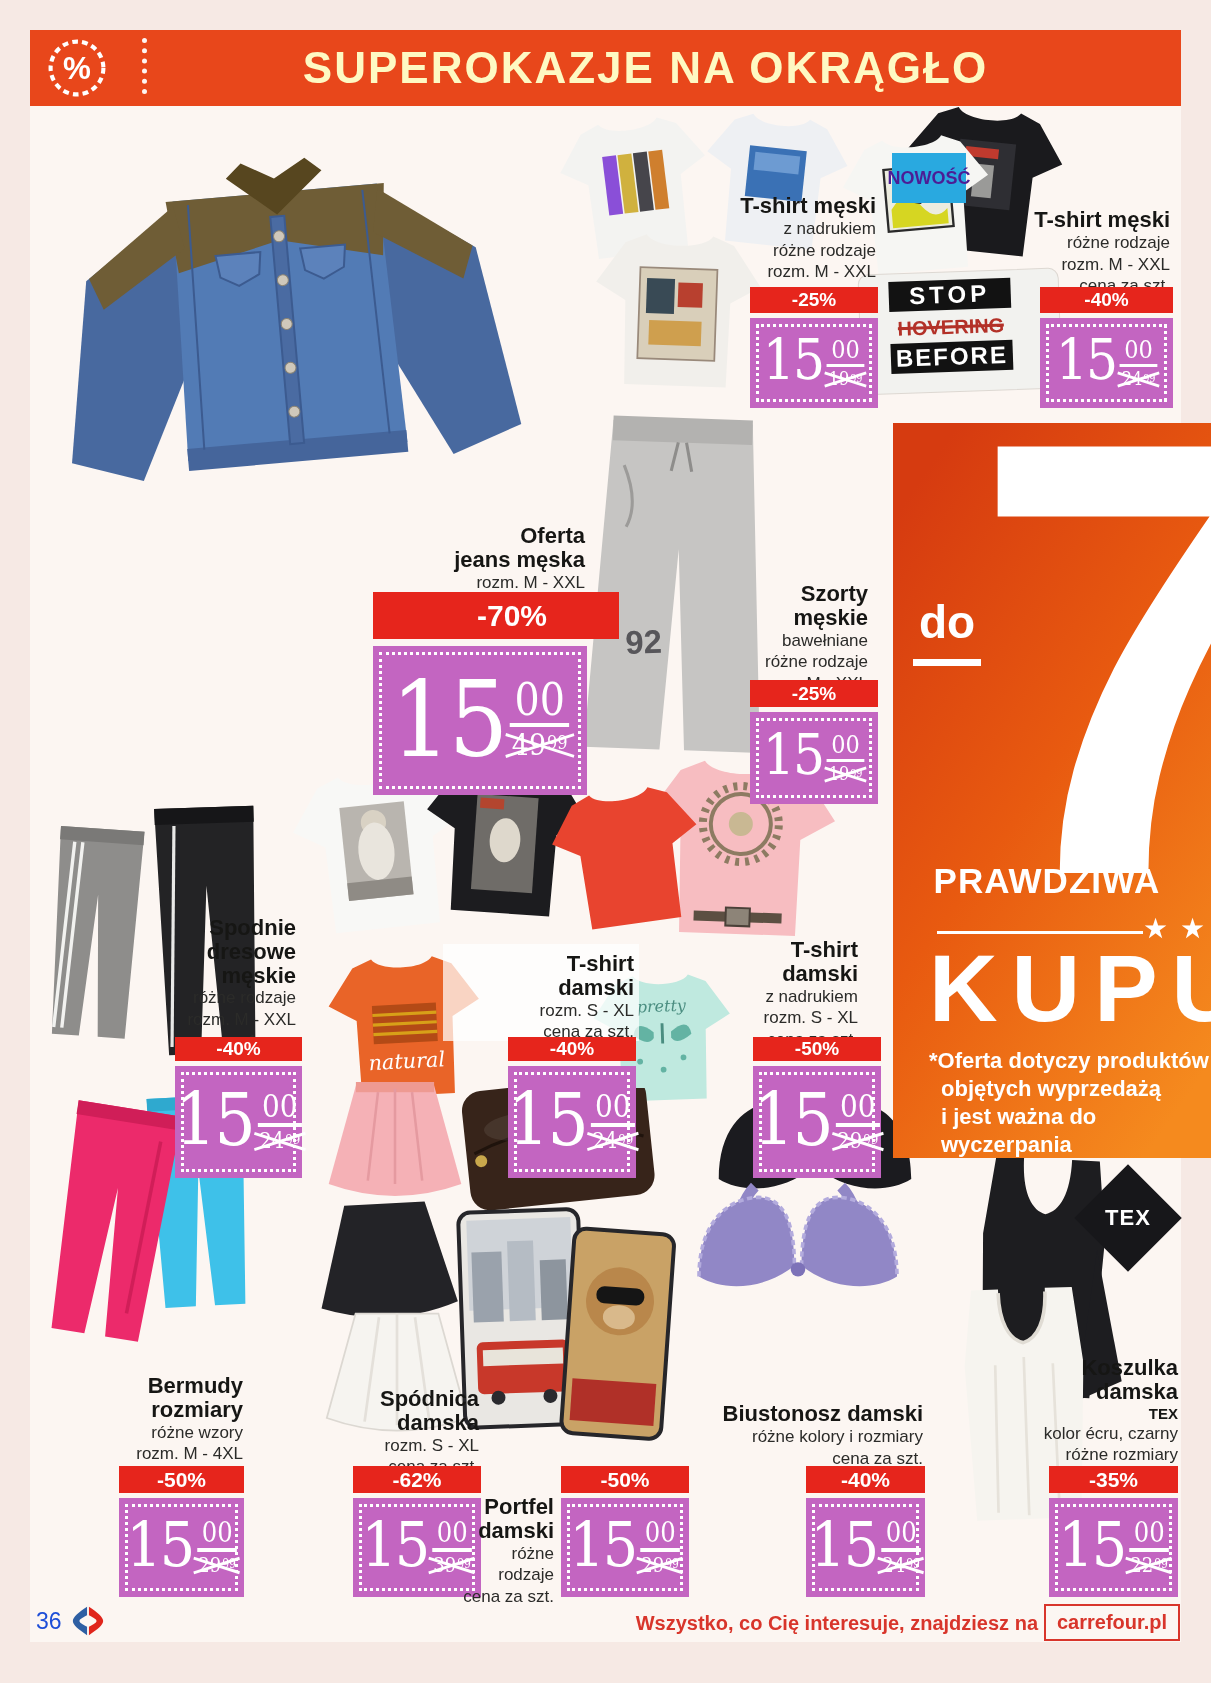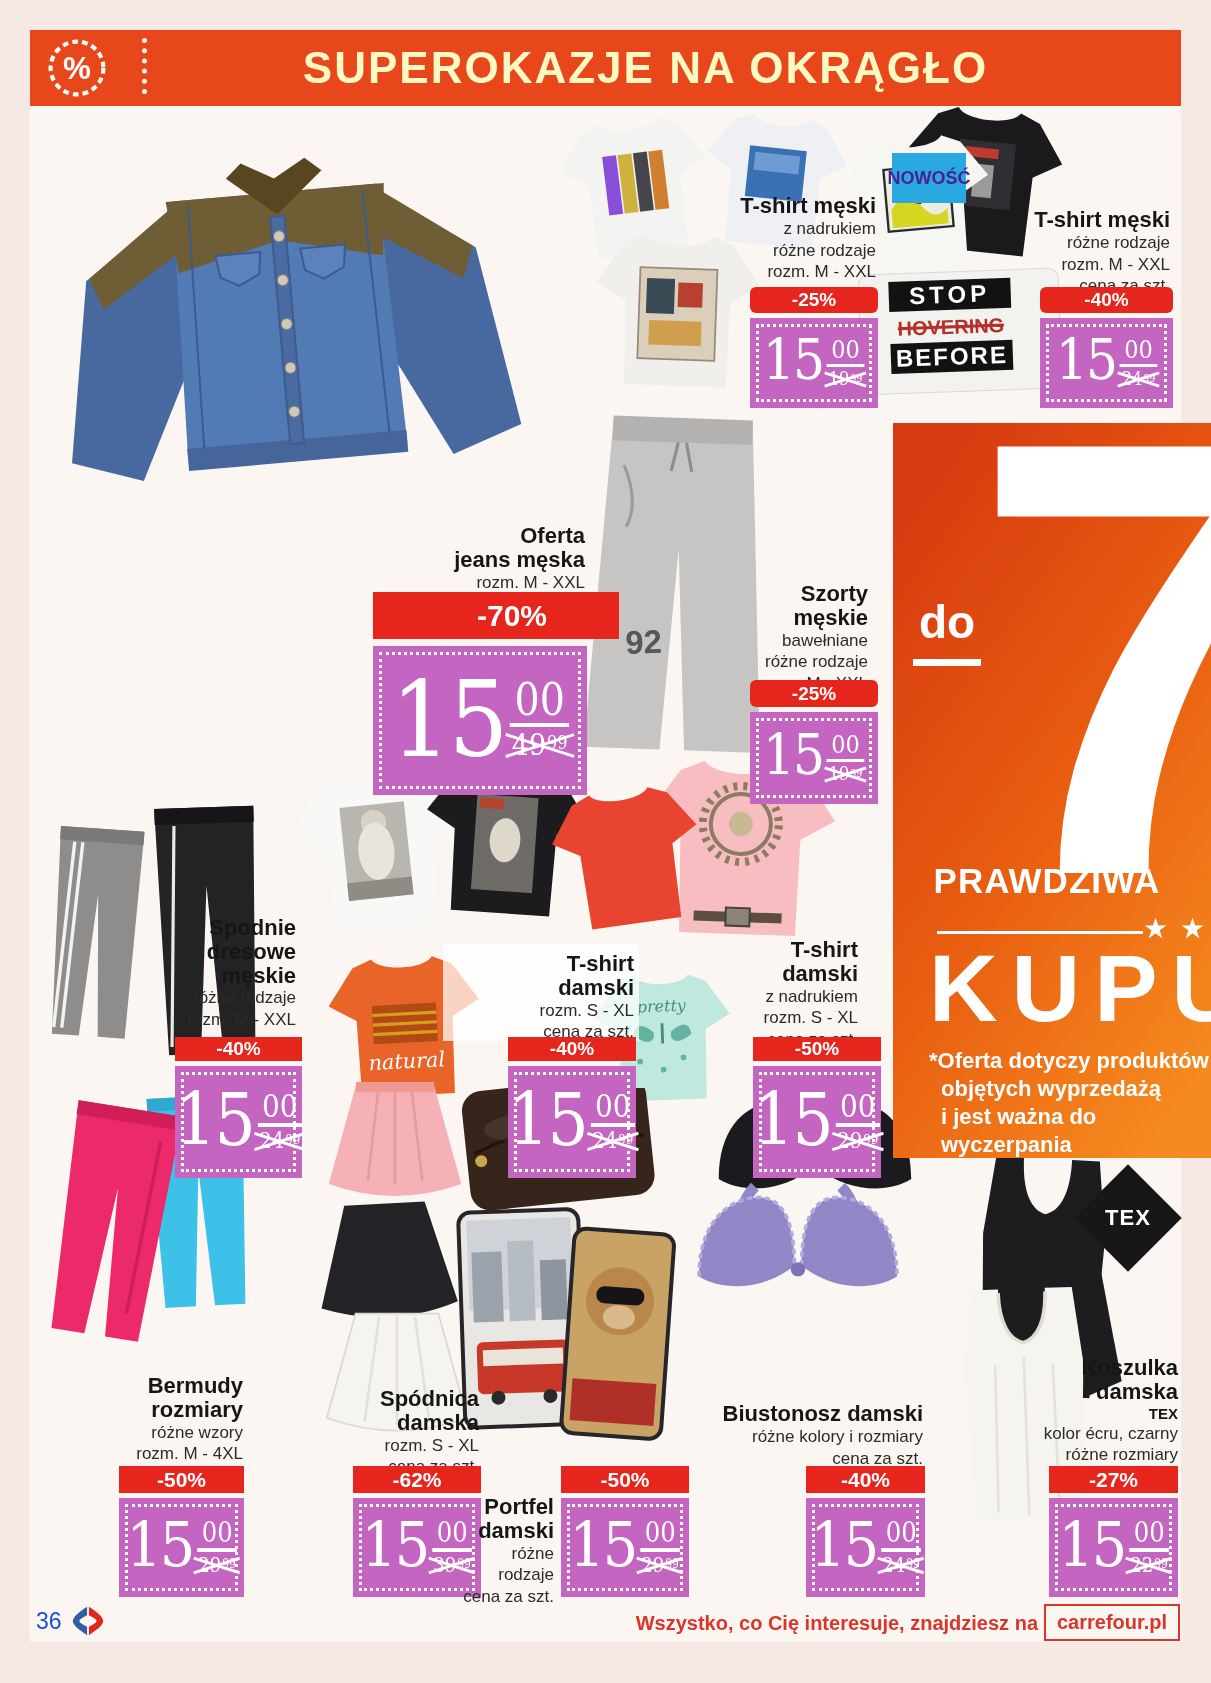"-25%" .b-sm { border-radius: 6px -> none }
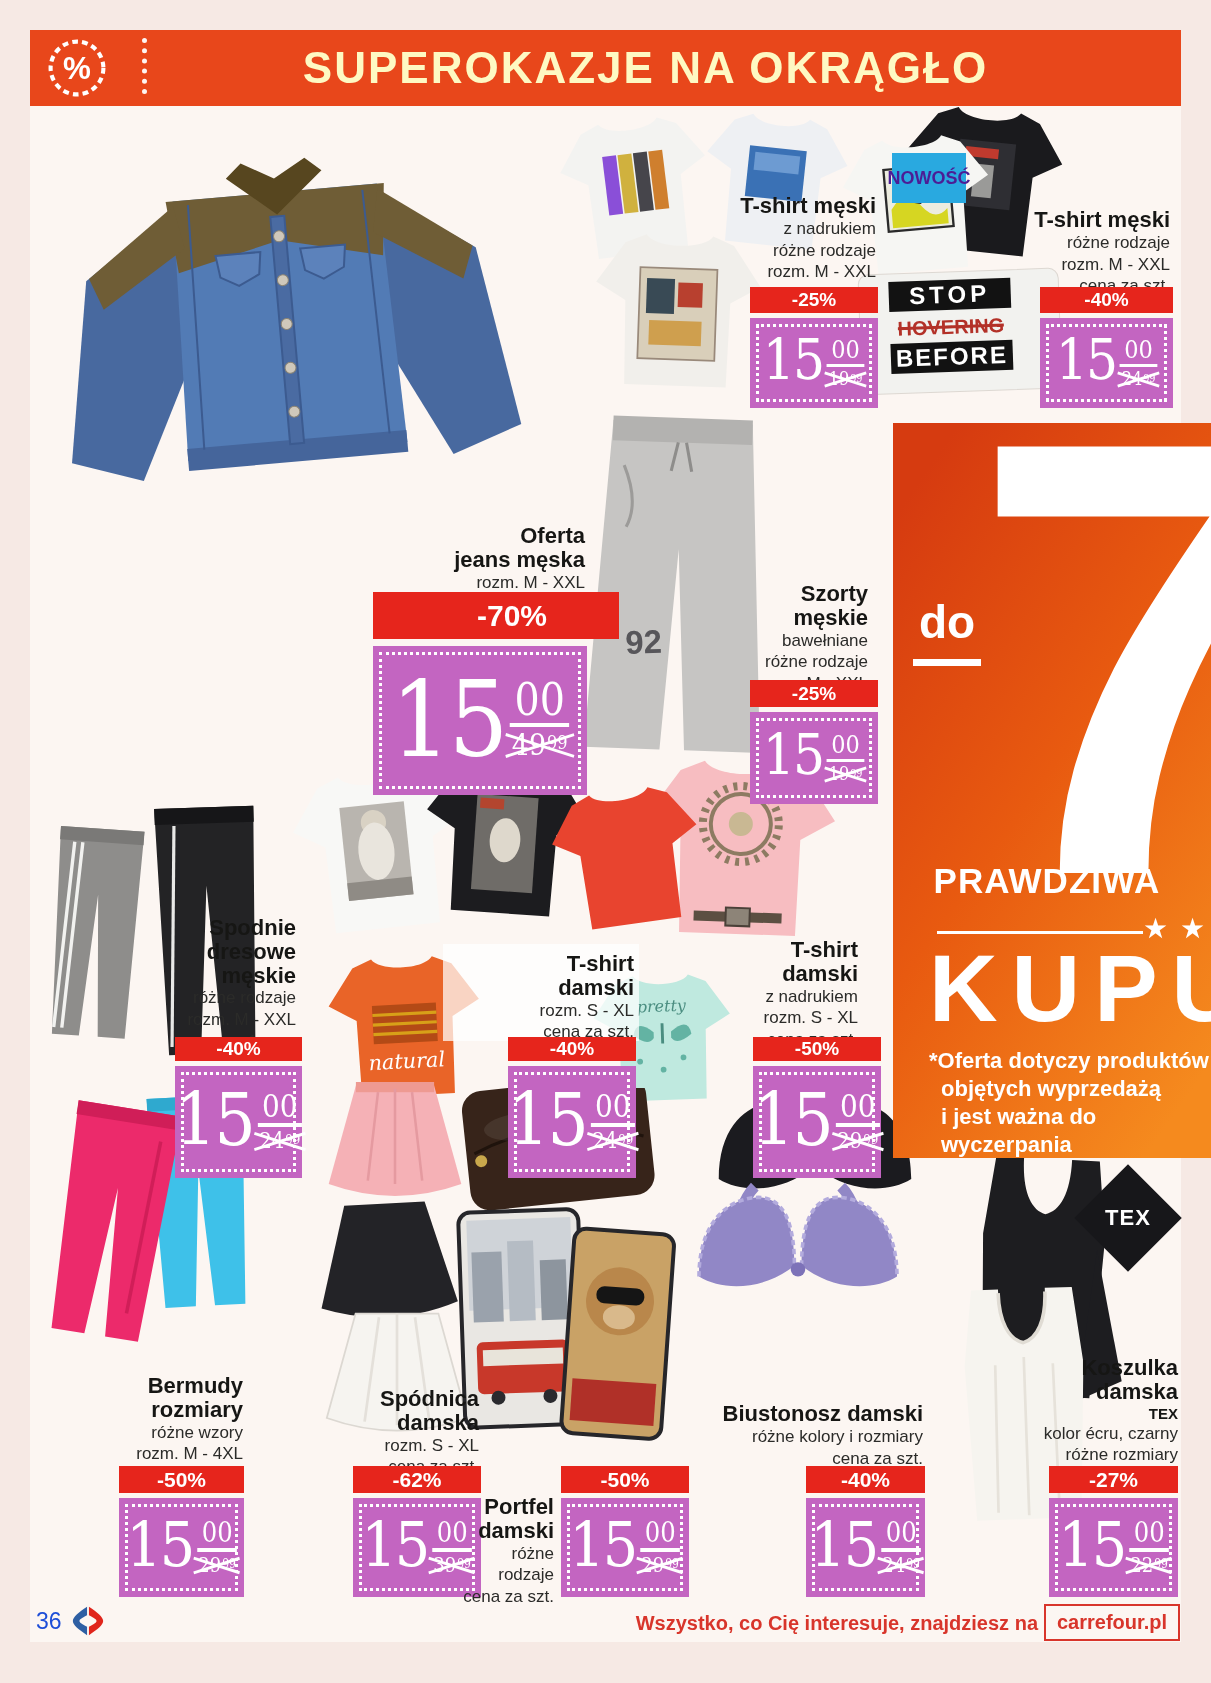"-27%" div.band { text: -27% -> -35% }
